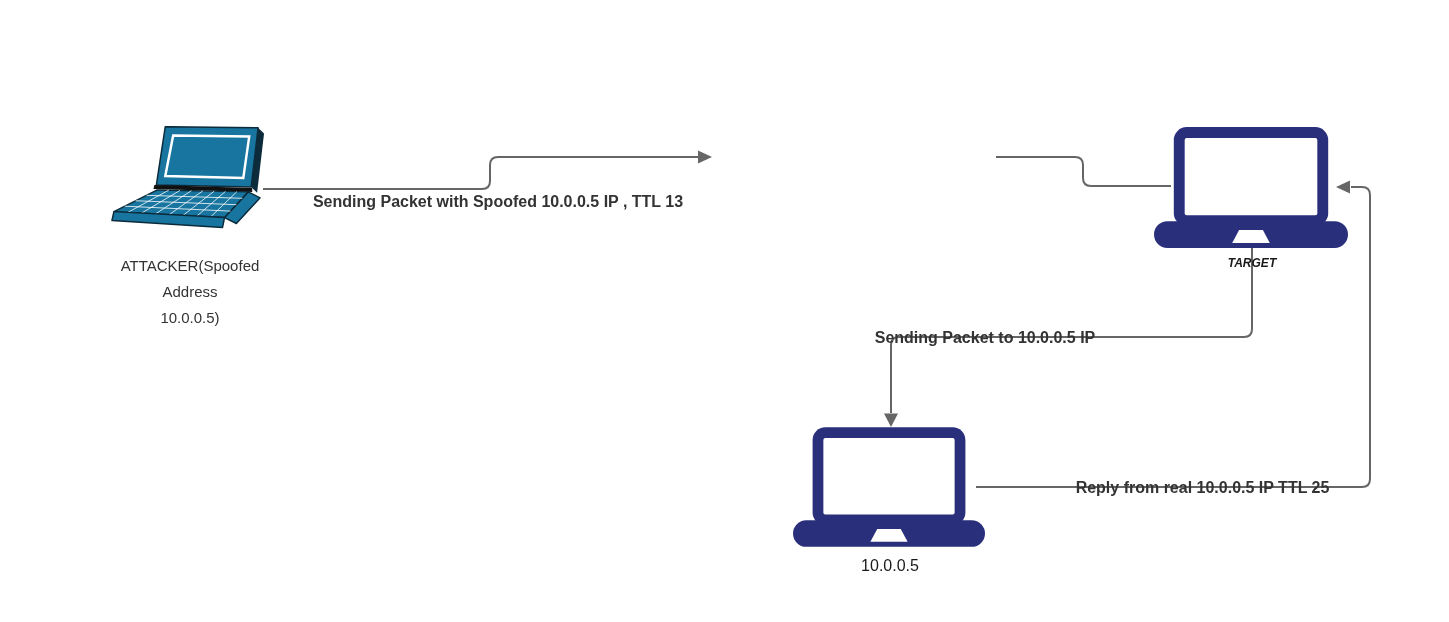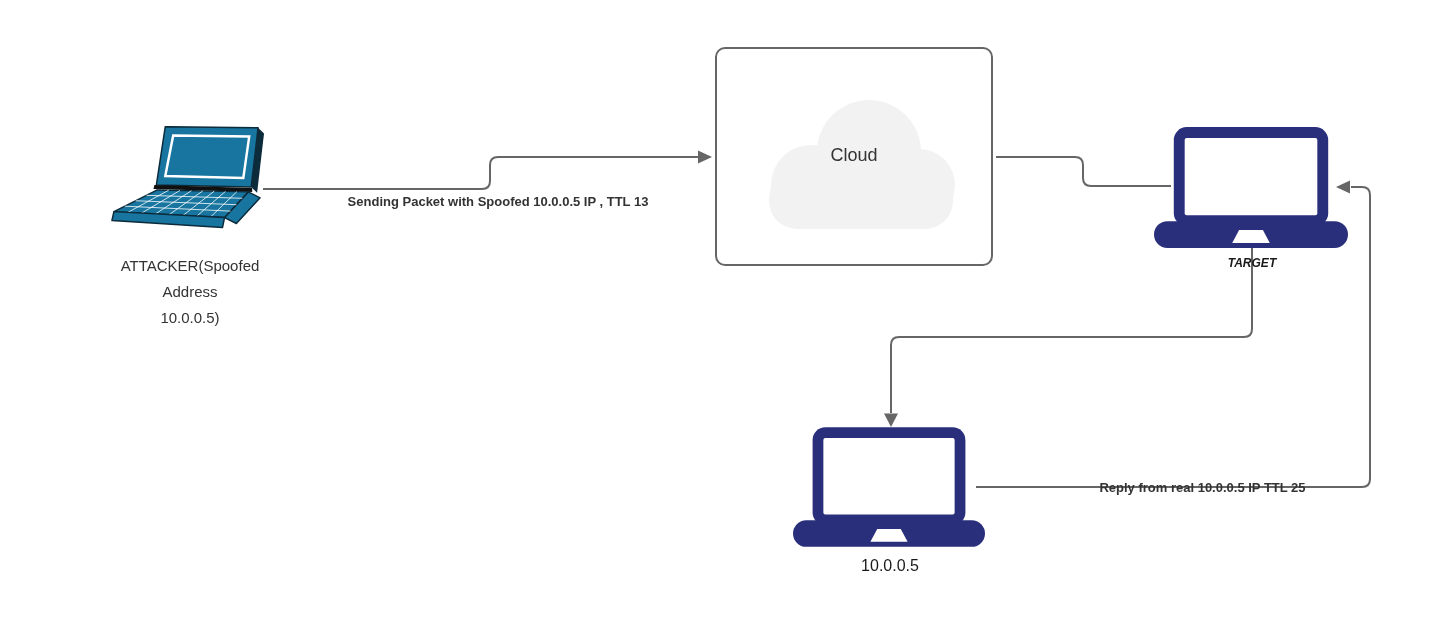"Cloud" div.abs { html: <div> <svg> <circle></circle> <circle></circle> <circle></circle> <rect></rect> </svg> <div>Cloud</div> </div> -> none }
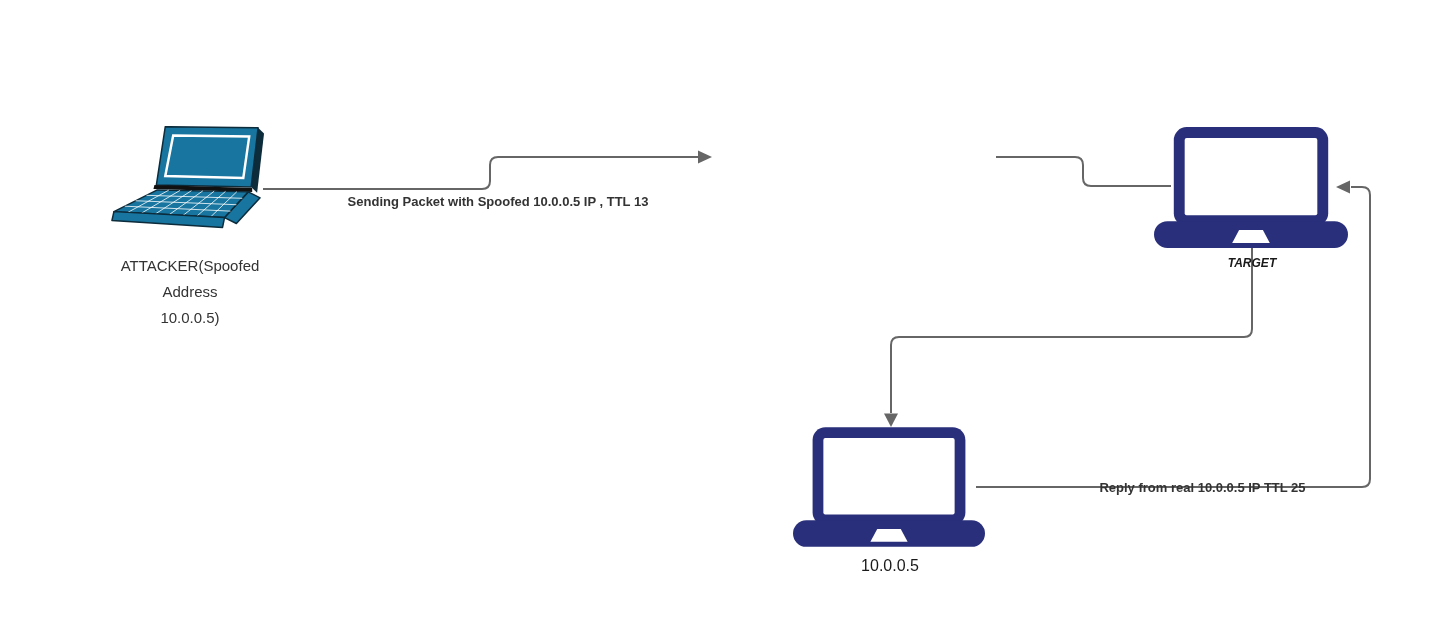"Sending Packet with Spoofed 10.0.0.5" .edge-label { font-size: 13px -> 16px }
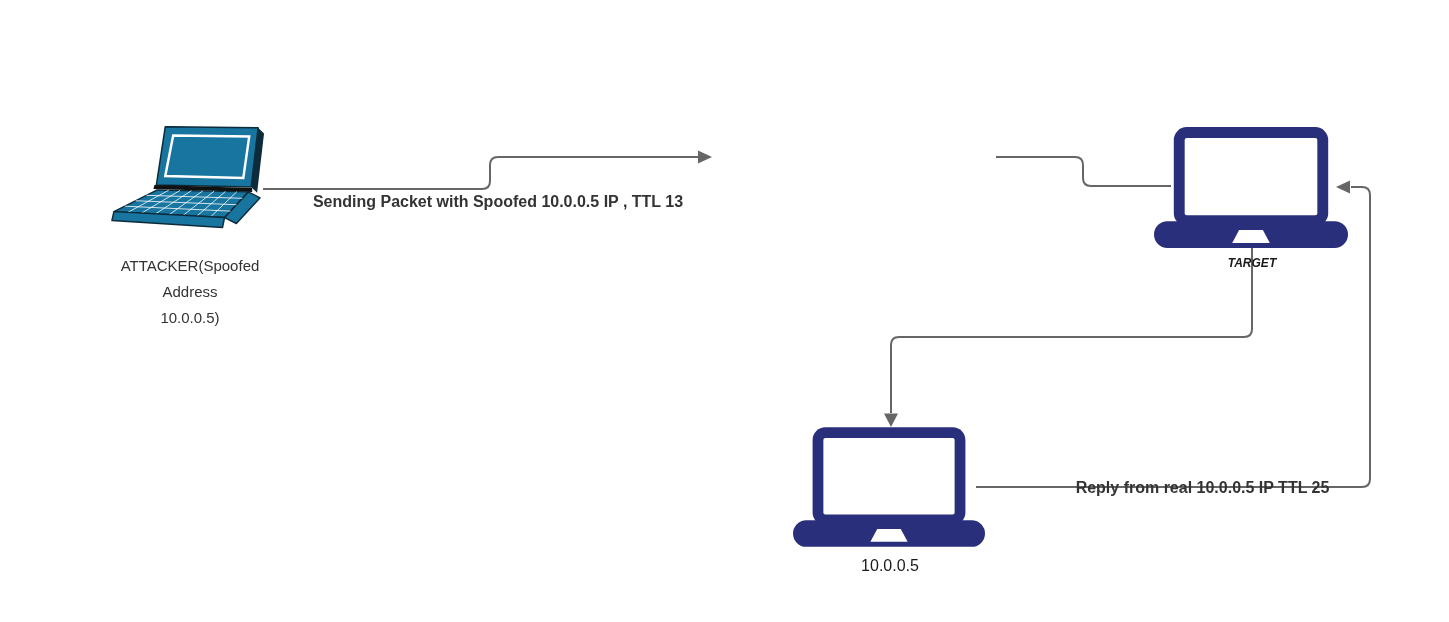"Sending Packet to 10.0.0.5 IP" div.edge-label { html: none -> <div>Sending Packet to 10.0.0.5 IP</div> }
